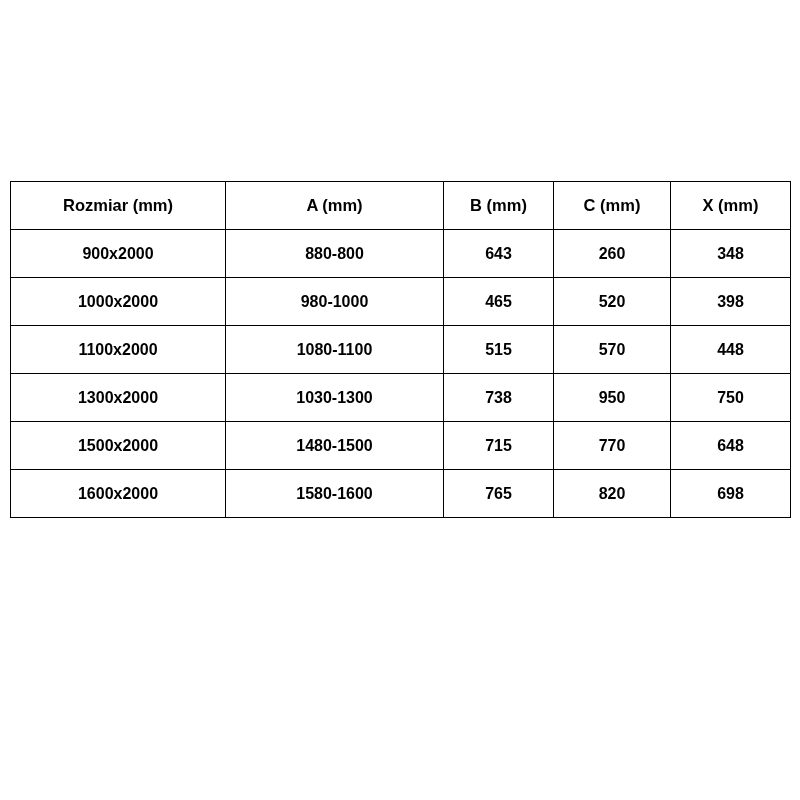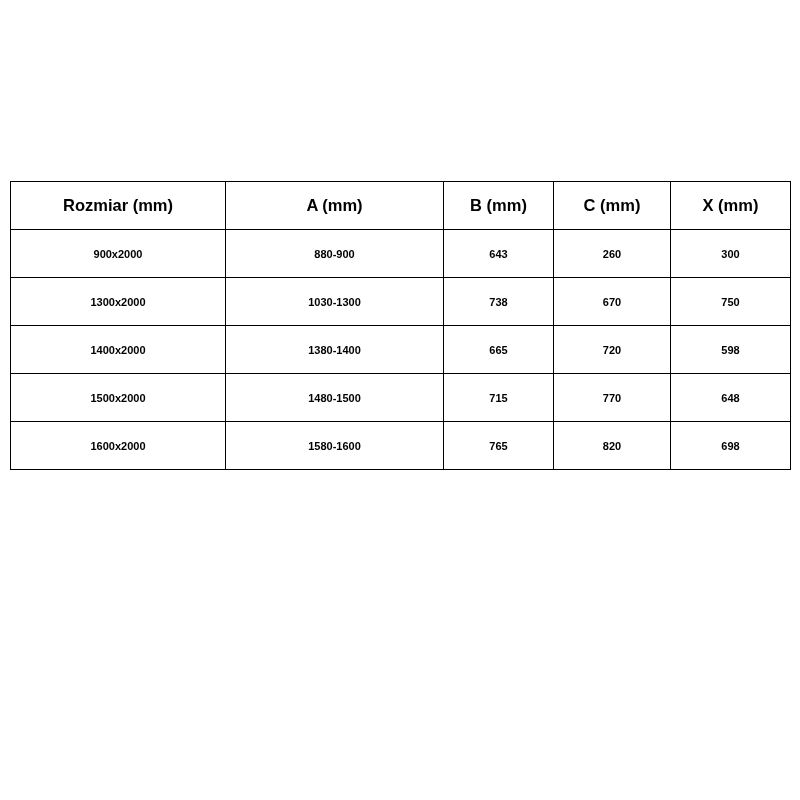"900x2000" table.spec-table td, table.spec-table th { font-size: 11px -> 16px }
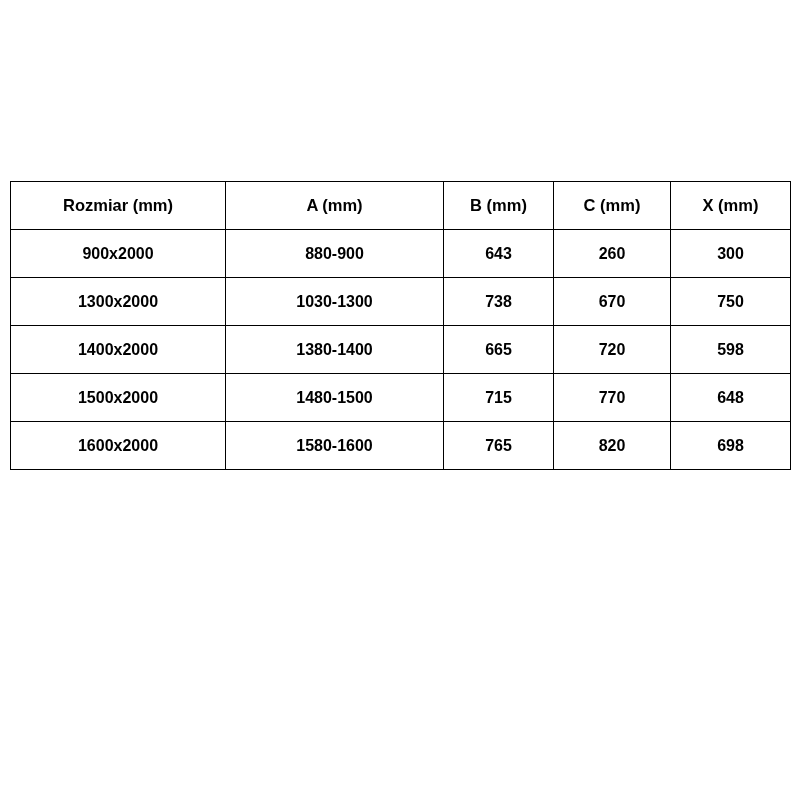"880-900" td { text: 880-900 -> 880-800 }
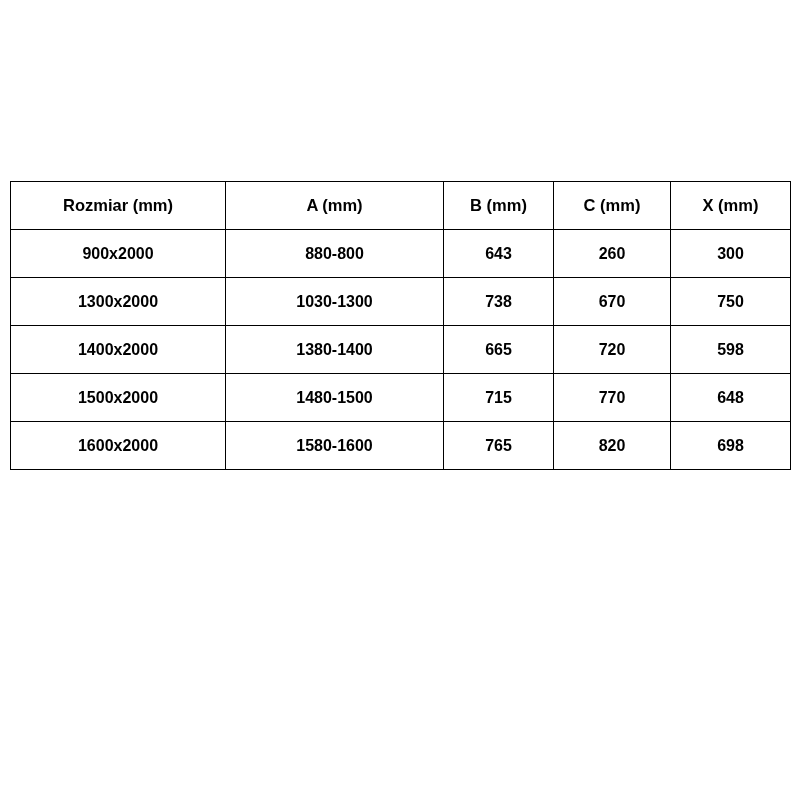"300" td { text: 300 -> 348 }
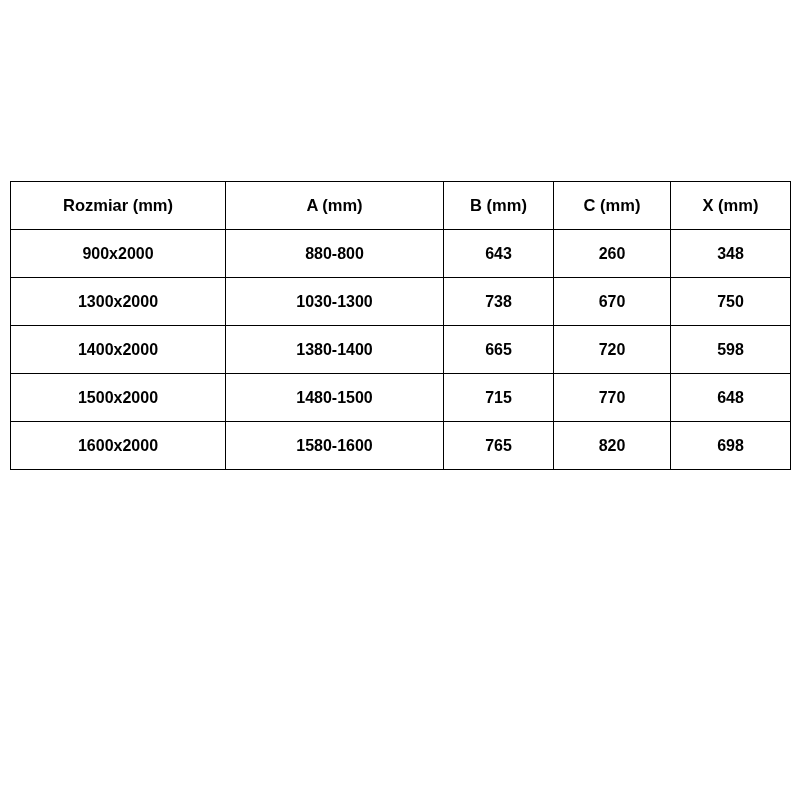"1000x2000" tr { html: none -> <tr> <td>1000x2000</td> <td>980-1000</td> <td>465</td> <td>520</td> <td>398</td> </tr> }
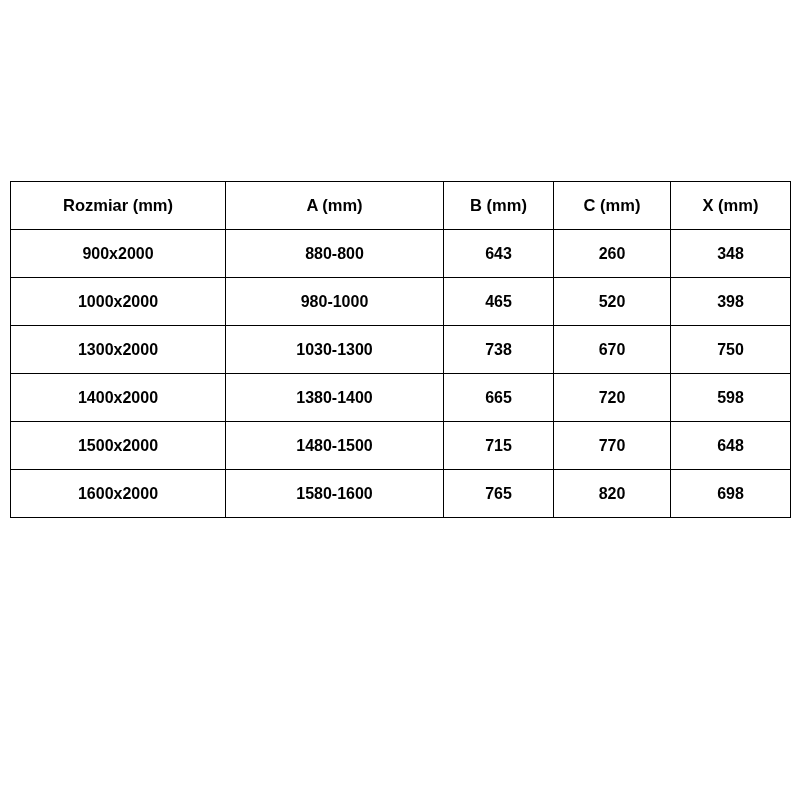"1100x2000" tr { html: none -> <tr> <td>1100x2000</td> <td>1080-1100</td> <td>515</td> <td>570</td> <td>448</td> </tr> }
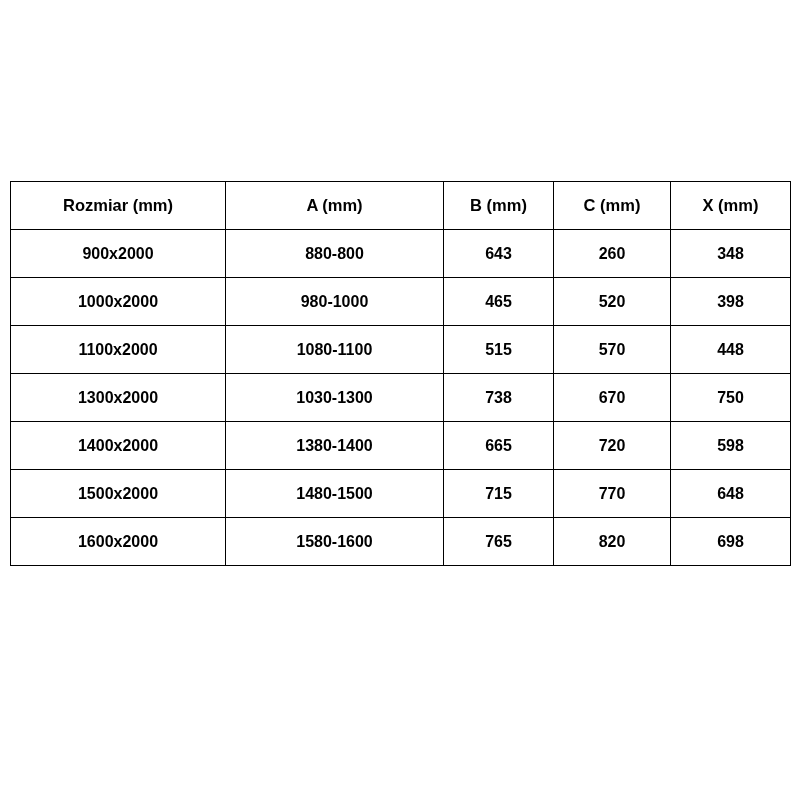"670" td { text: 670 -> 950 }
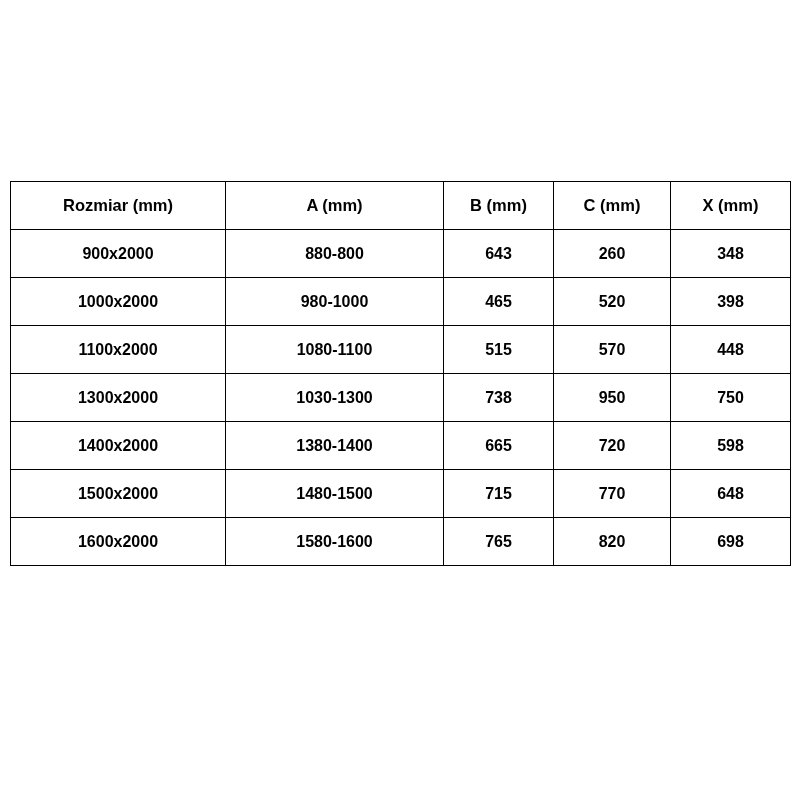"1400x2000" tr { html: <tr> <td>1400x2000</td> <td>1380-1400</td> <td>665</td> <td>720</td> <td>598</td> </tr> -> none }
